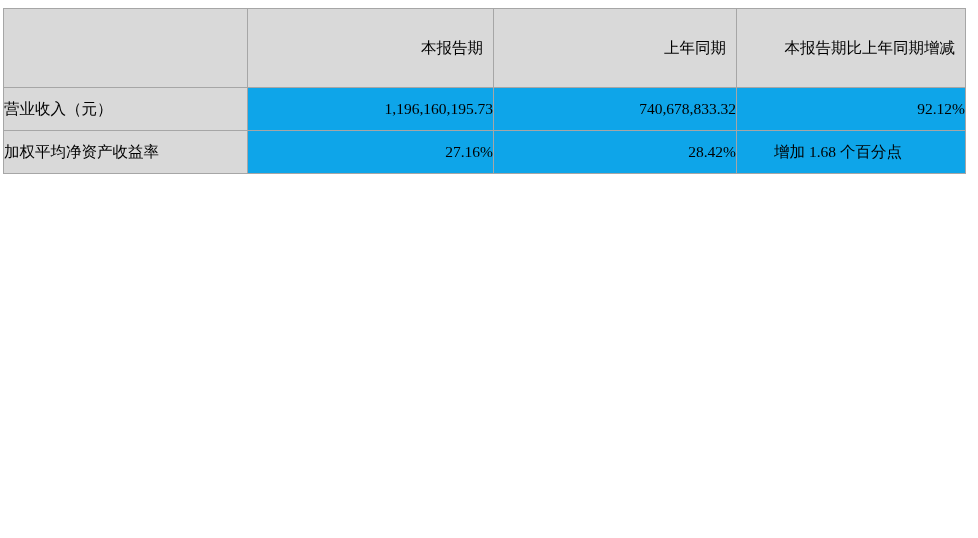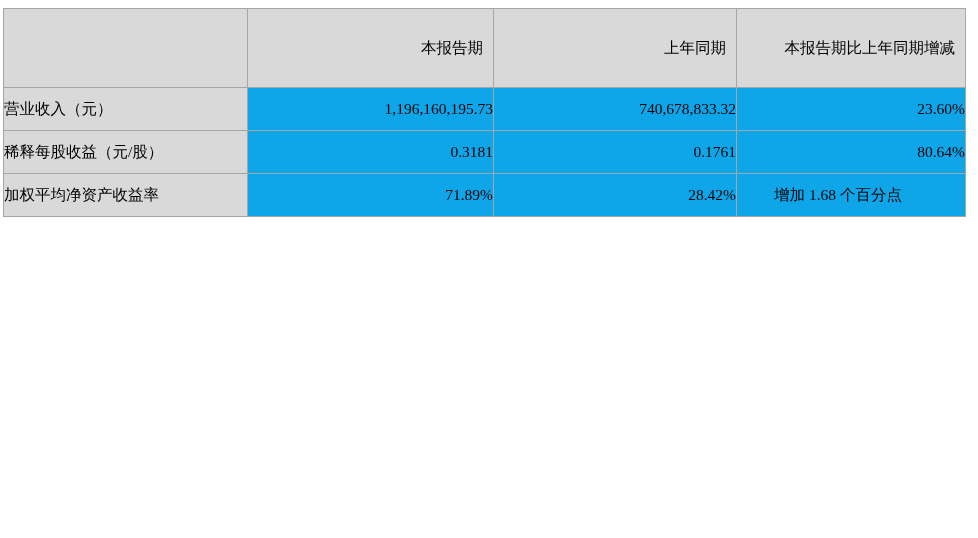"23.60%" td.num { text: 23.60% -> 92.12% }
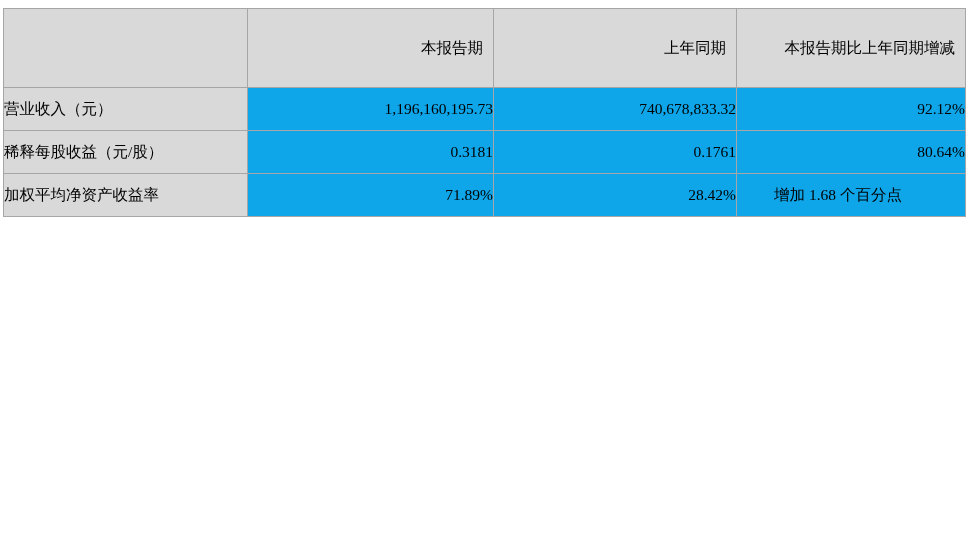"稀释每股收益（元/股）" tr.r-h1 { html: <tr> <td>稀释每股收益（元/股）</td> <td>0.3181</td> <td>0.1761</td> <td>80.64%</td> </tr> -> none }
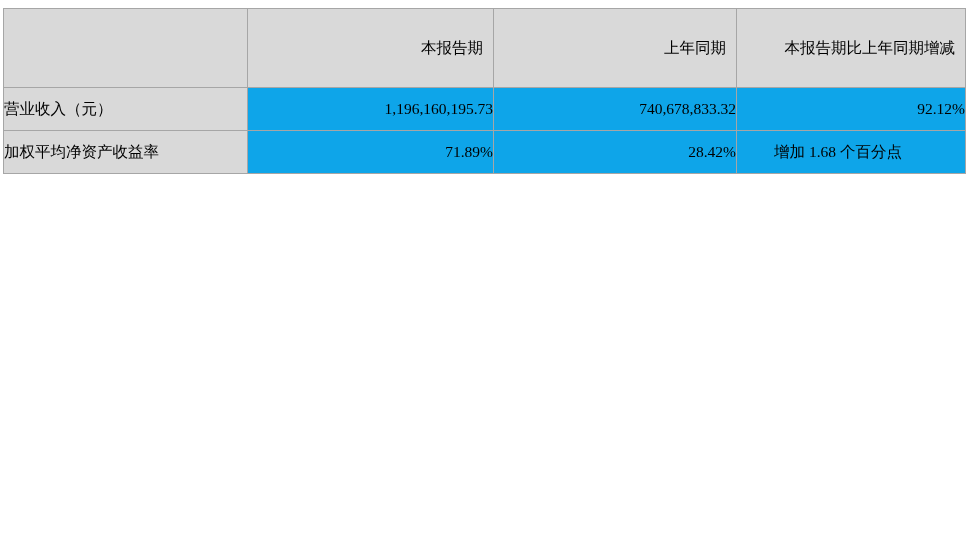"71.89%" td.num { text: 71.89% -> 27.16% }
